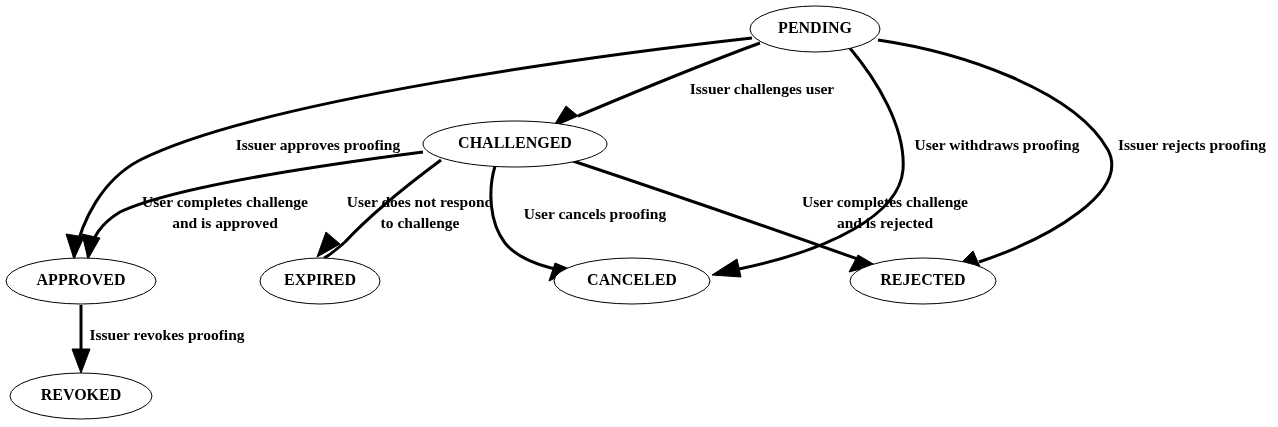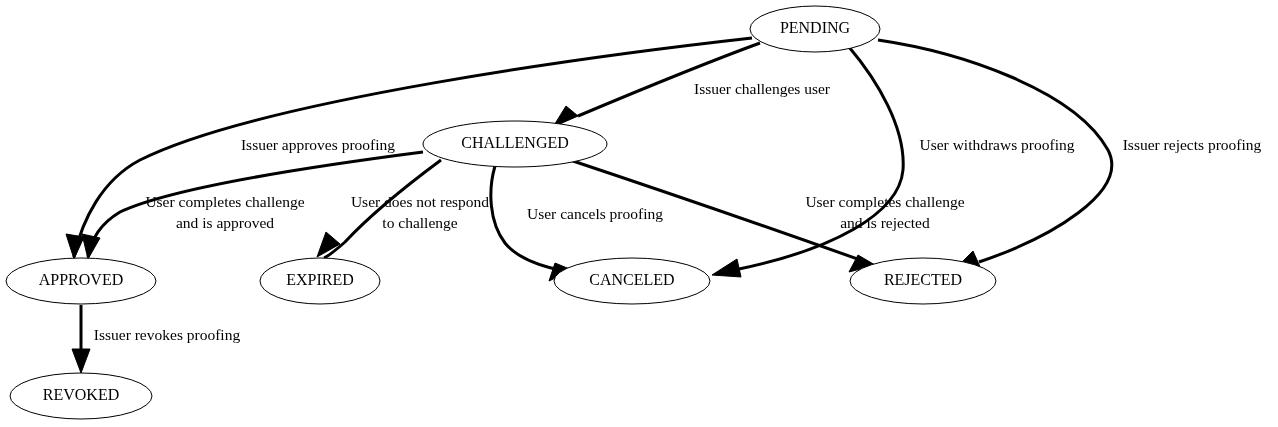"PENDING" #diagram-root { font-weight: none -> bold }
